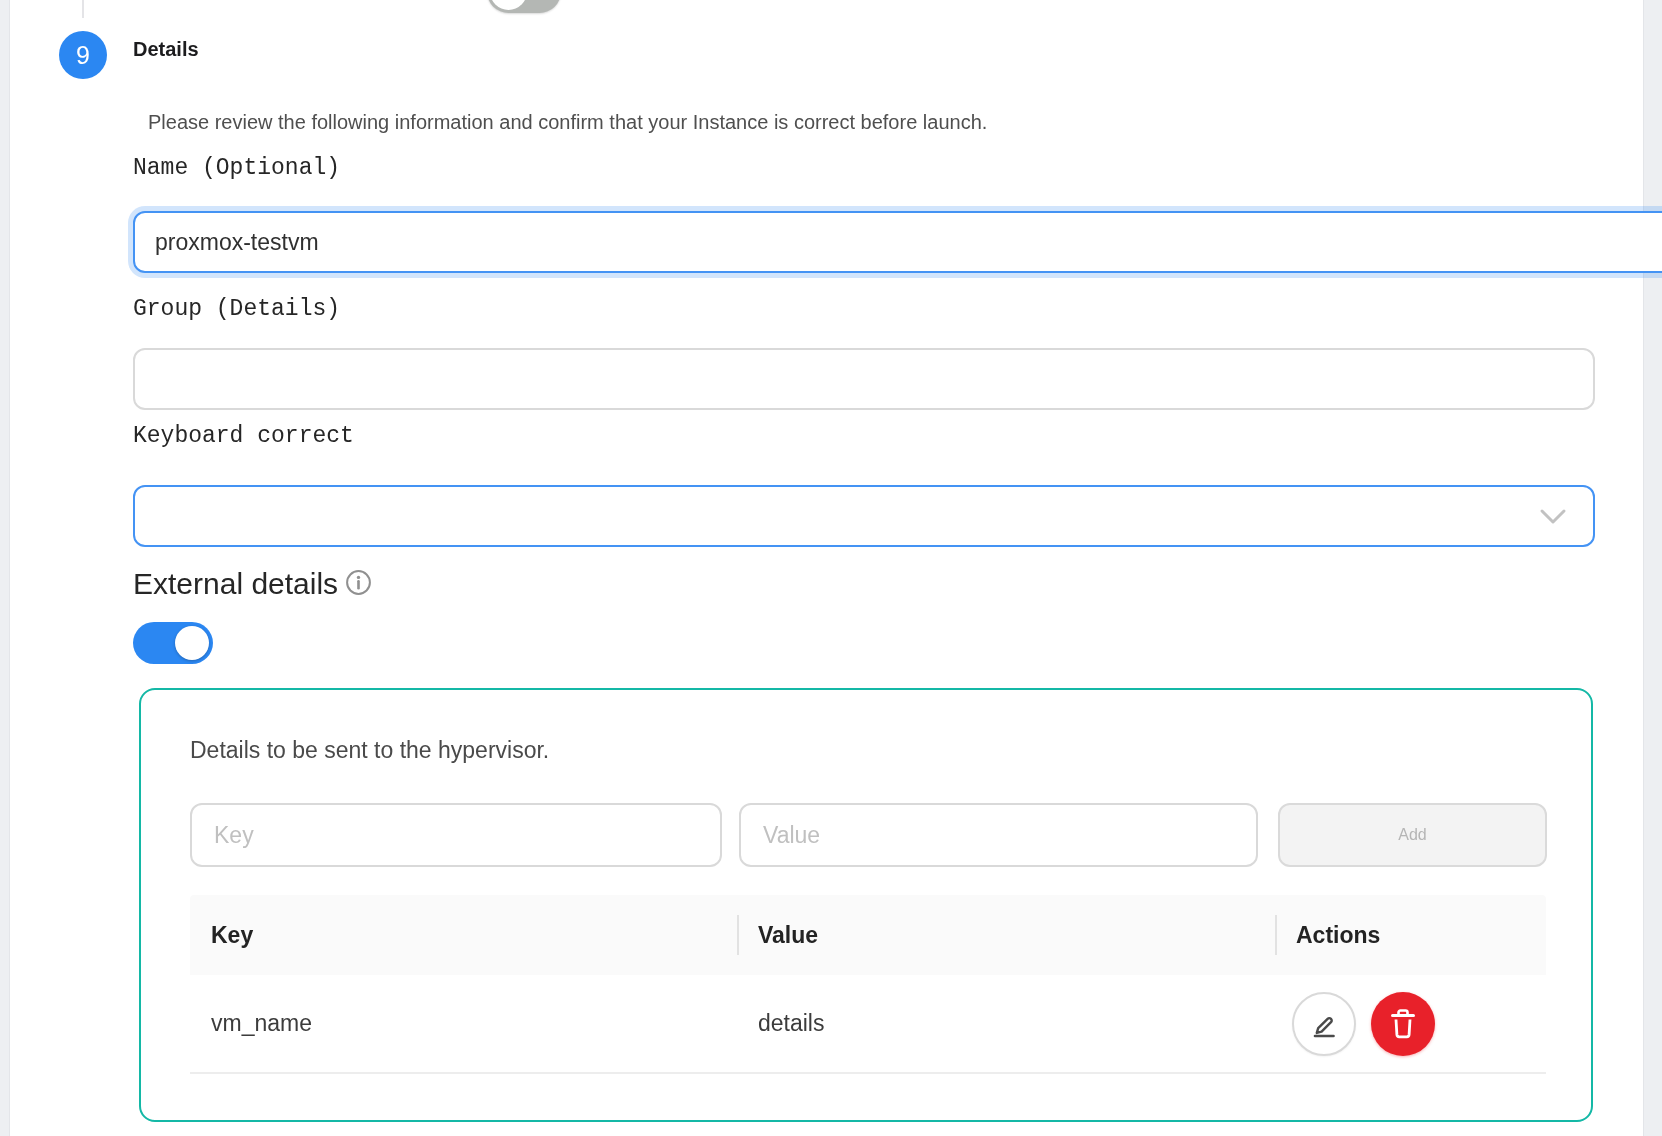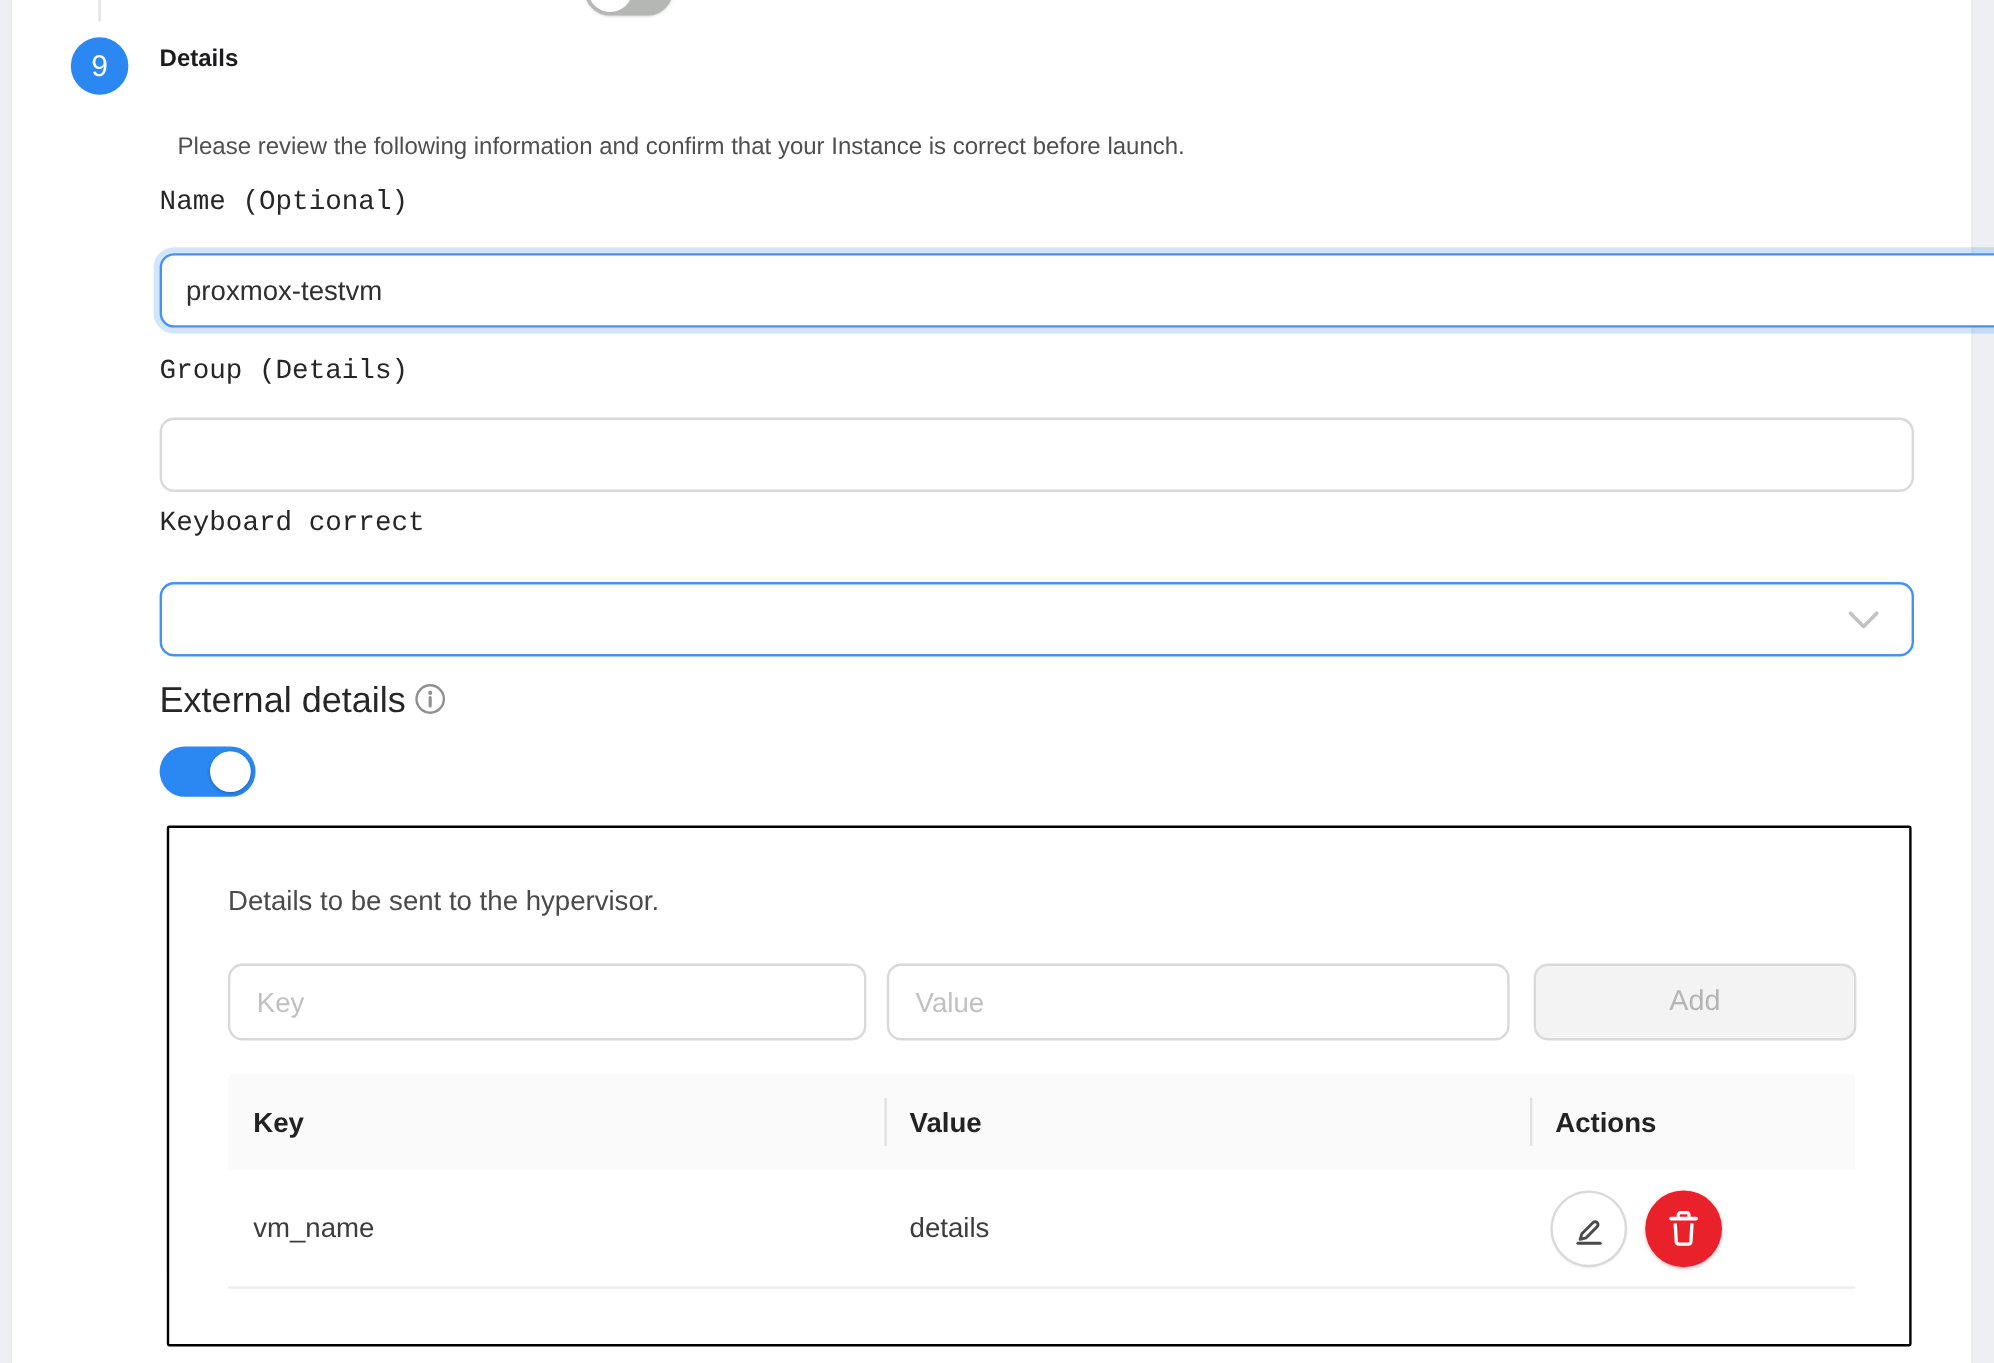"Details to be sent to" .panel { border: 2px solid #000000 -> 2px solid #14b8a6; border-radius: 2px -> 16px }
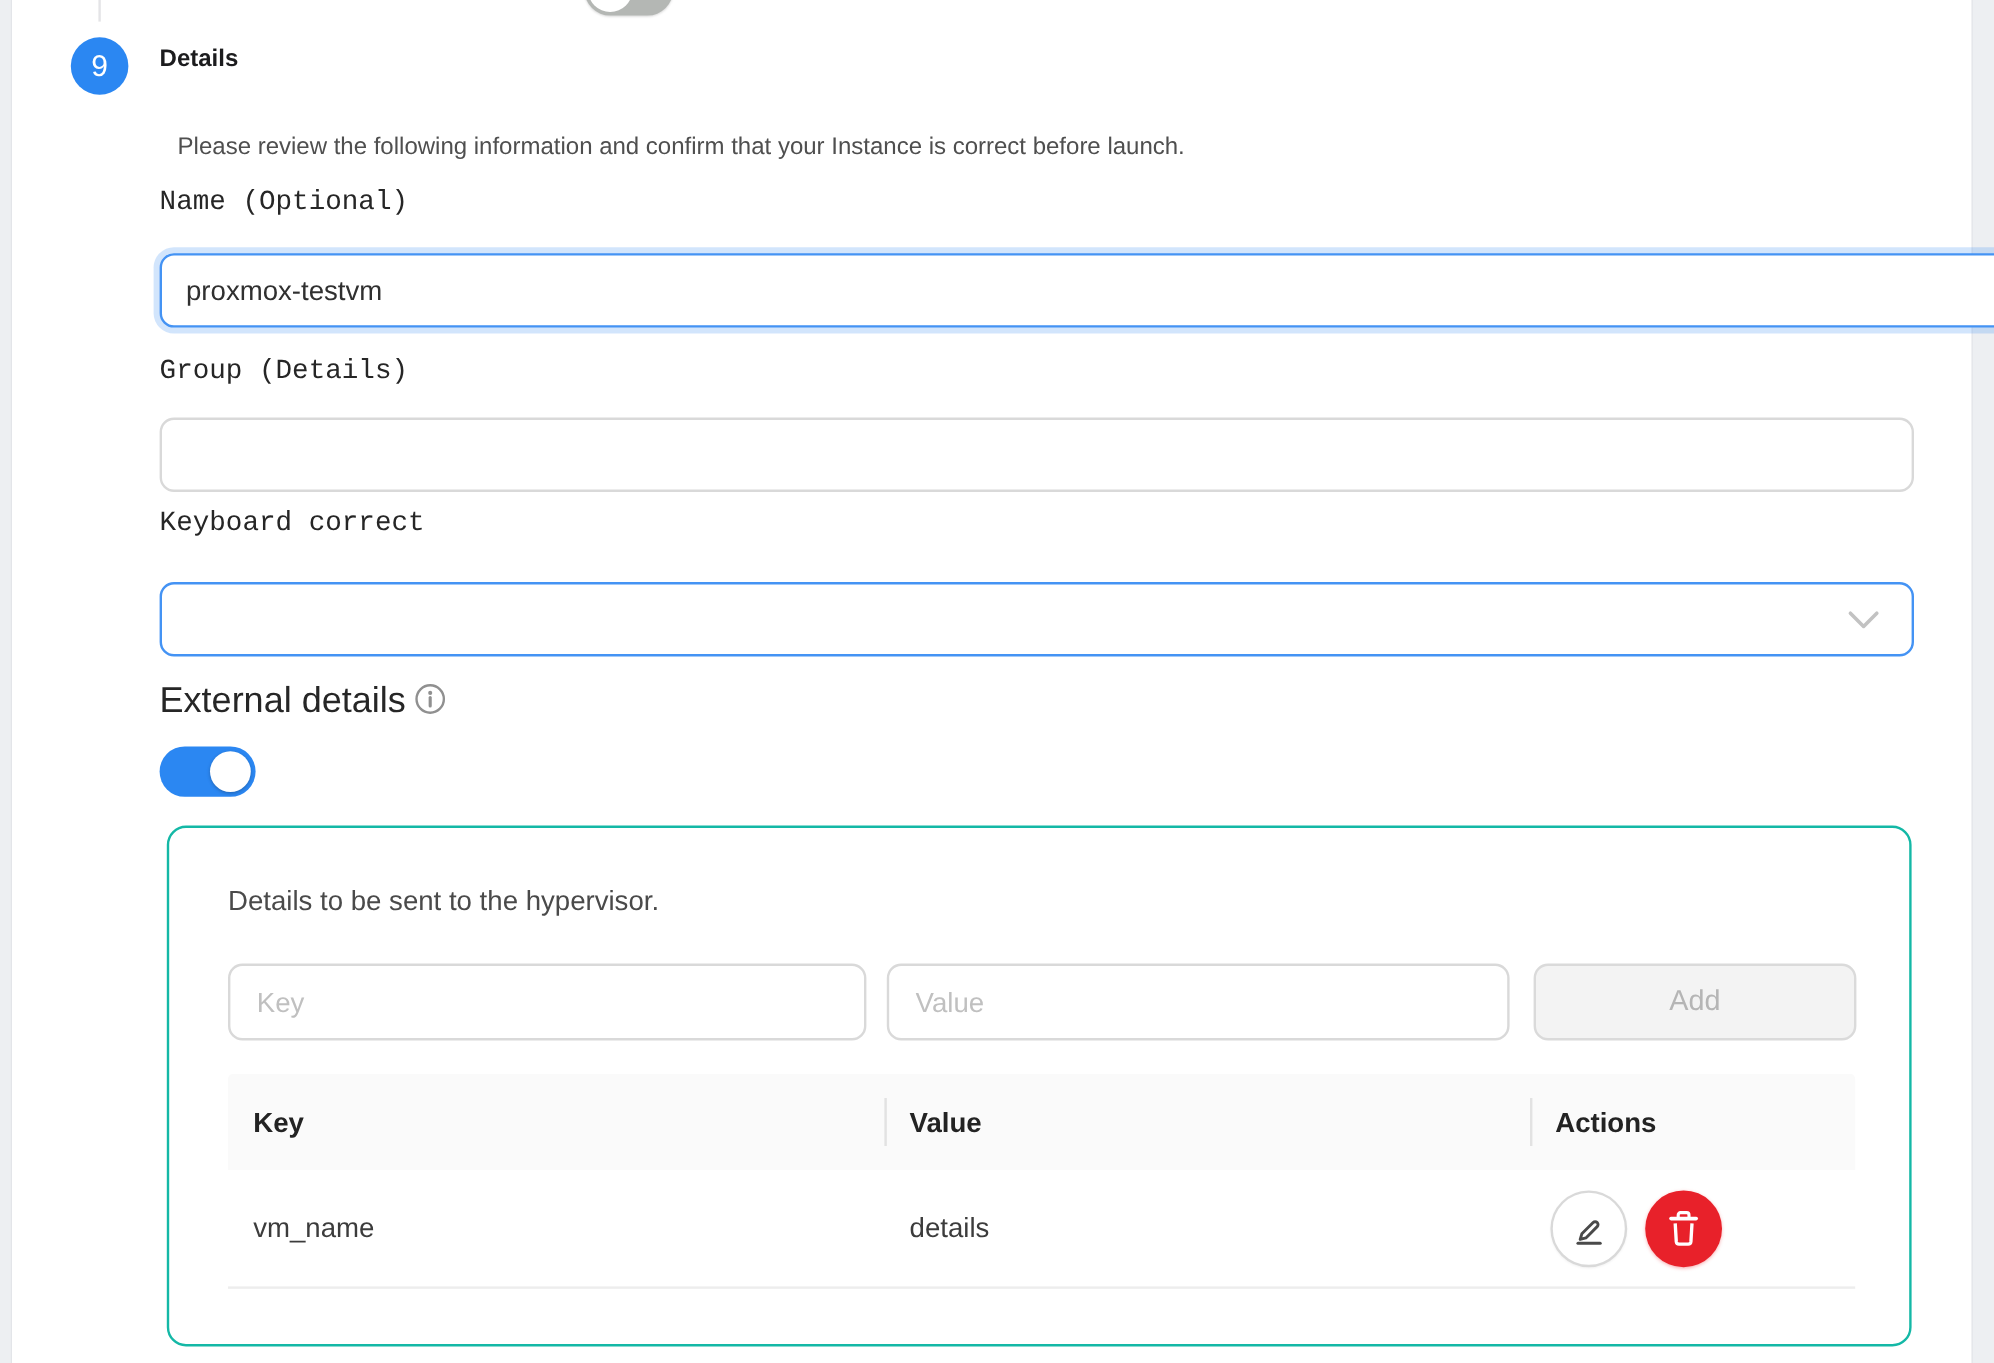"Add" .add-btn { font-size: 24px -> 16px }
